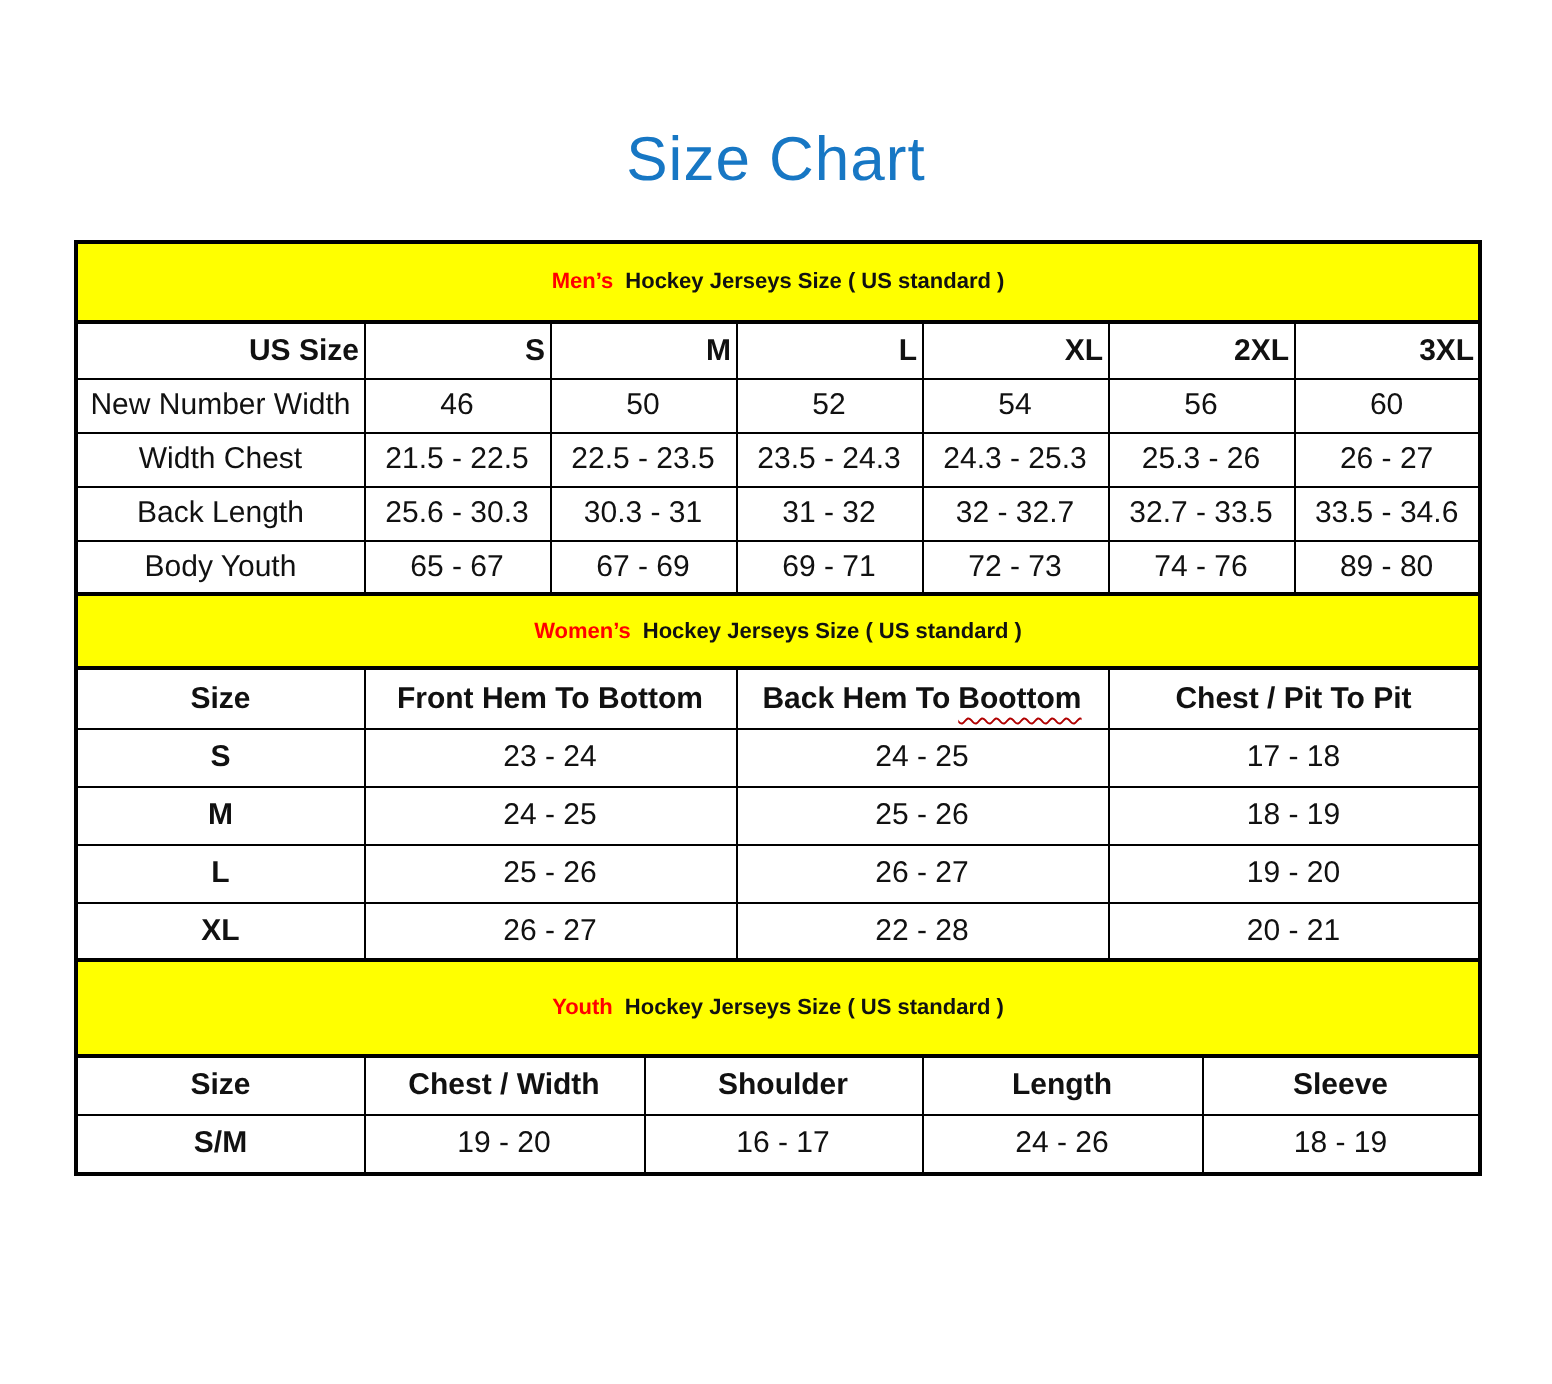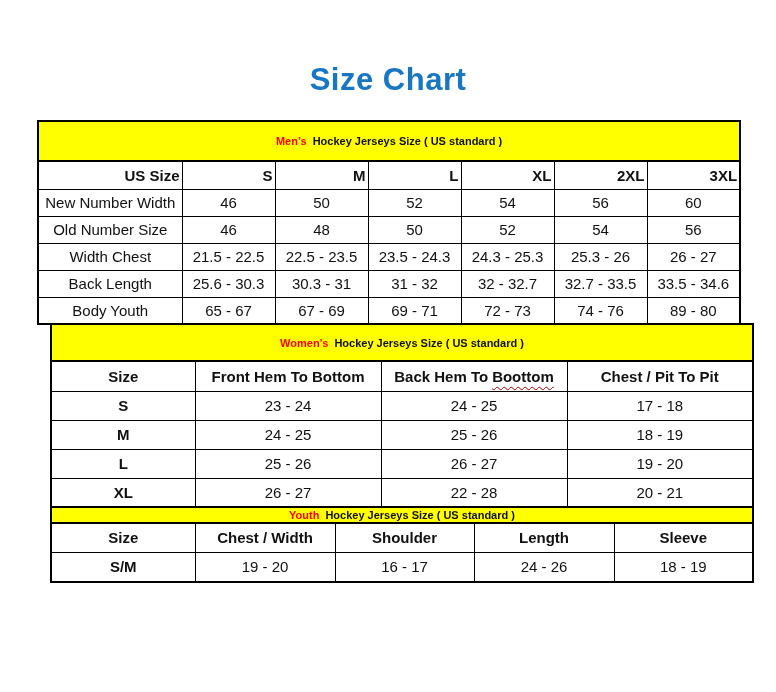"Size Chart" .title { font-weight: bold -> normal }
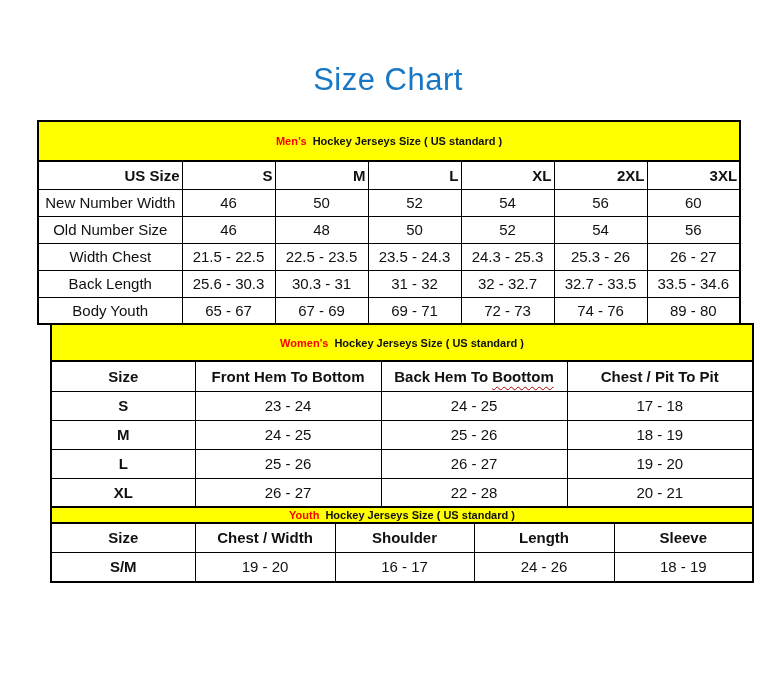"Old Number Size" tr.data { html: <tr> <td>Old Number Size</td> <td>46</td> <td>48</td> <td>50</td> <td>52</td> <td>54</td> <td>56</td> </tr> -> none }
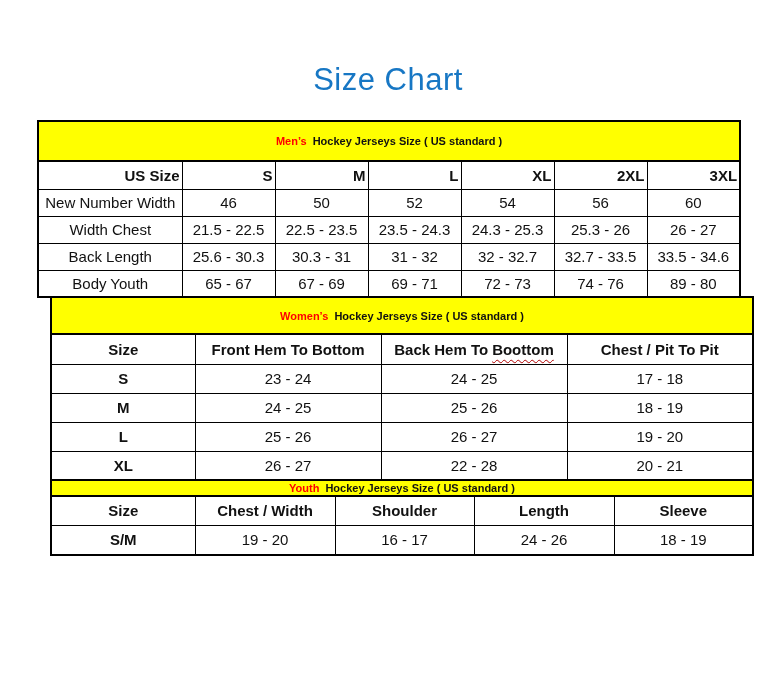"Women’s Hockey Jerseys Size (" table + table { margin-left: 13px -> none }
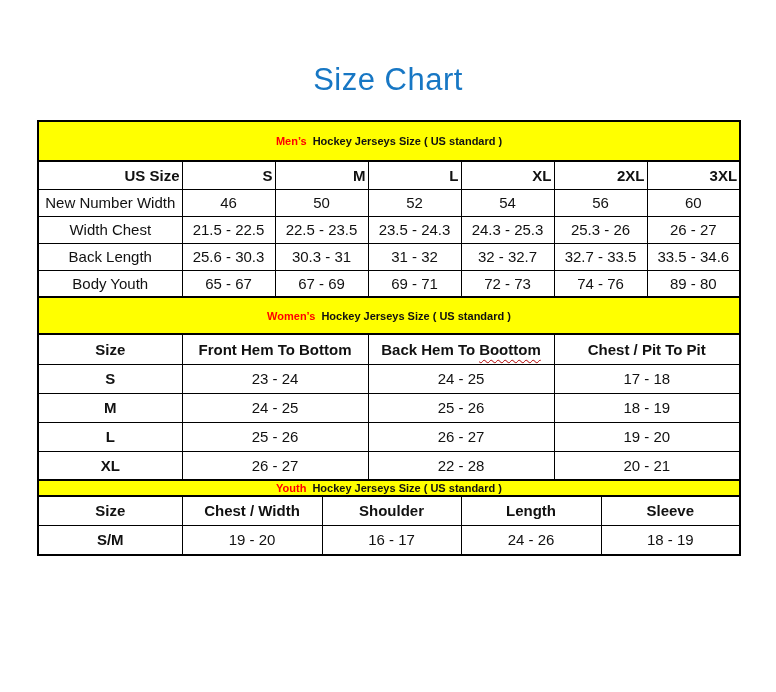"Youth Hockey Jerseys Size (" .youth tr.banner td { height: 16px -> 48px }
